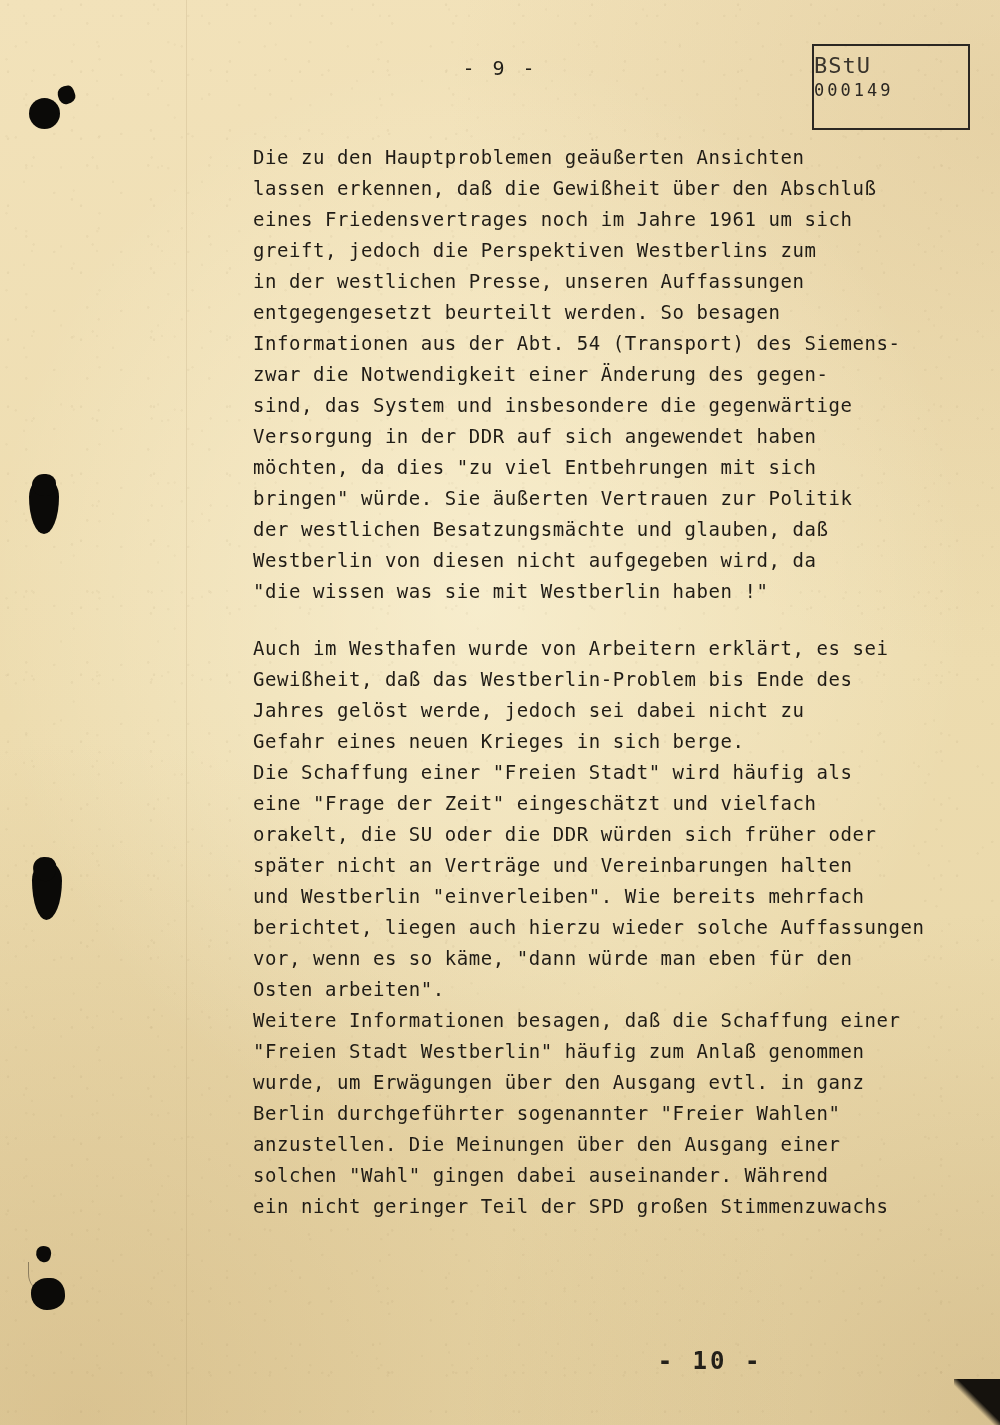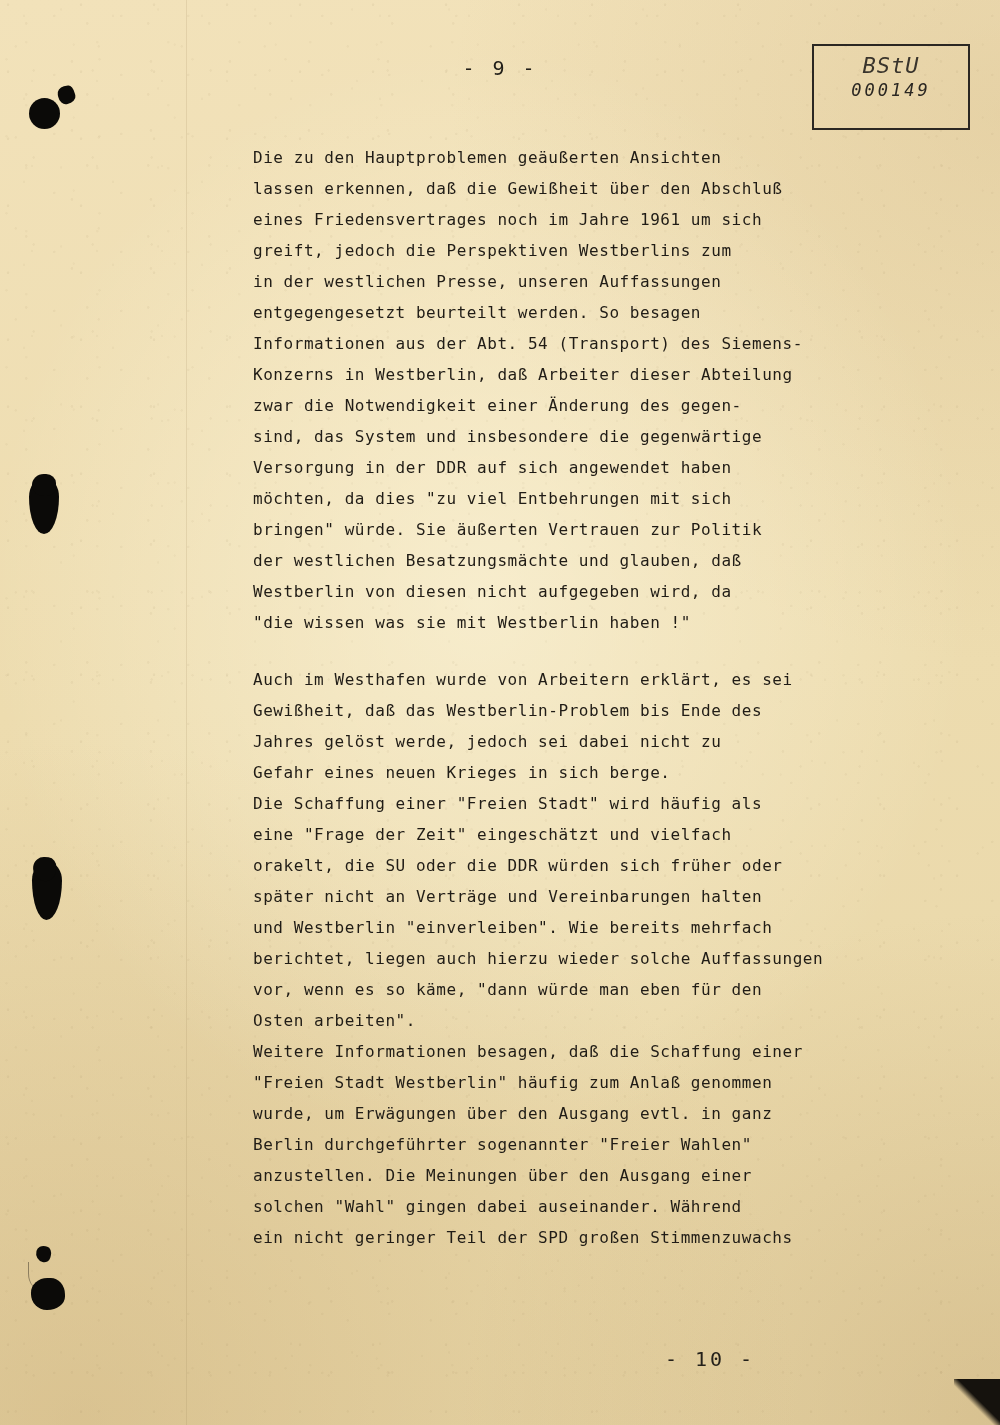"BStU" .stamp-line { font-style: italic -> none; text-align: center -> none }
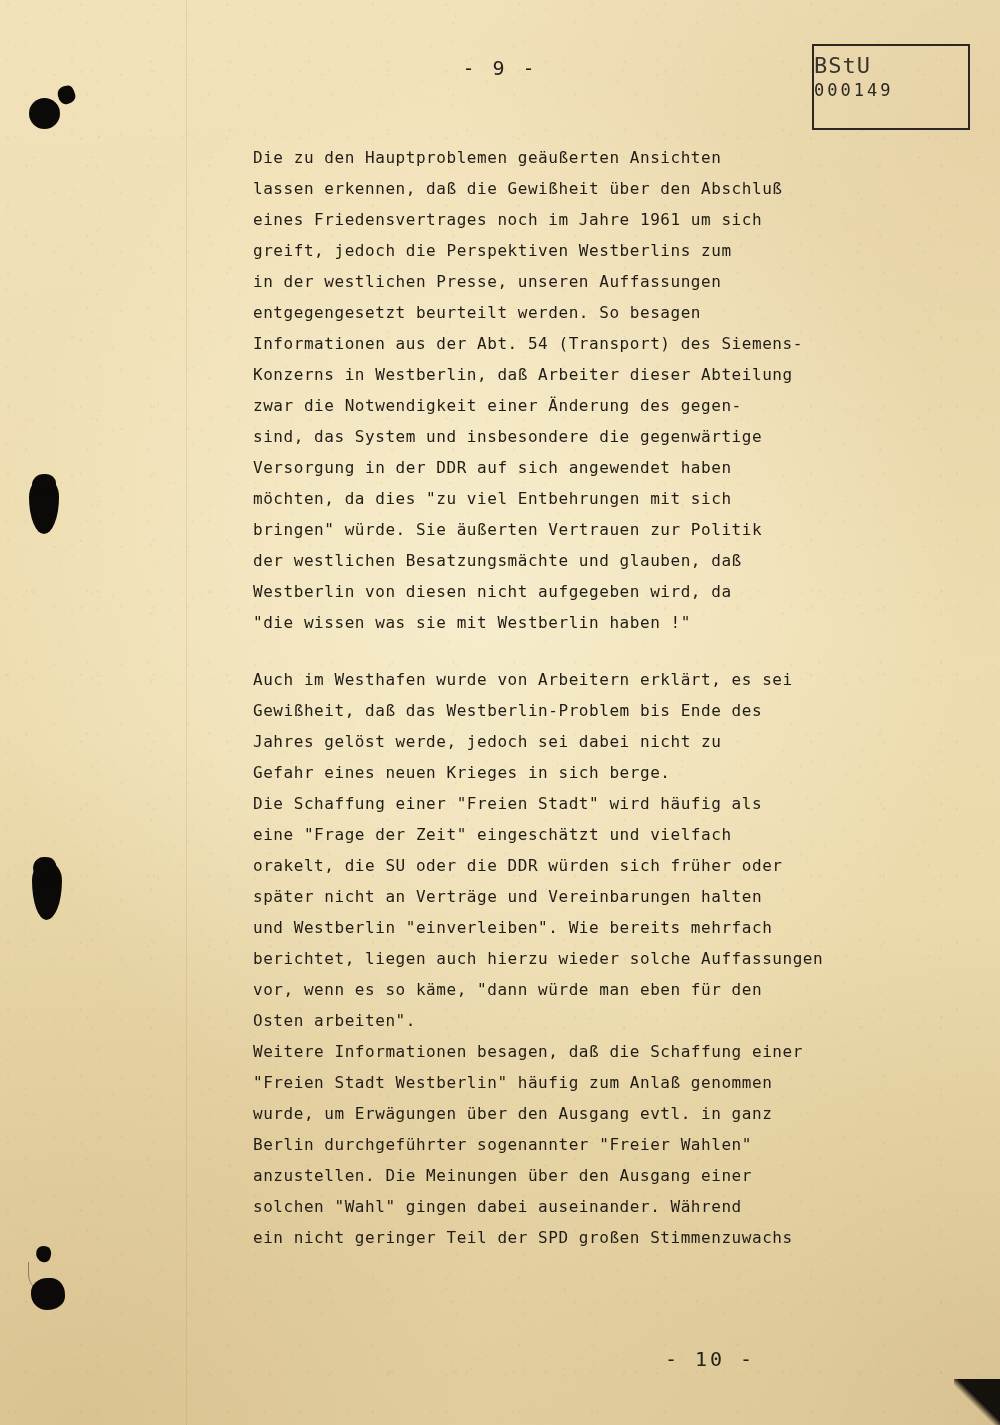"Die zu den Hauptproblemen geäußerten" .line { font-size: 16px -> 19px }
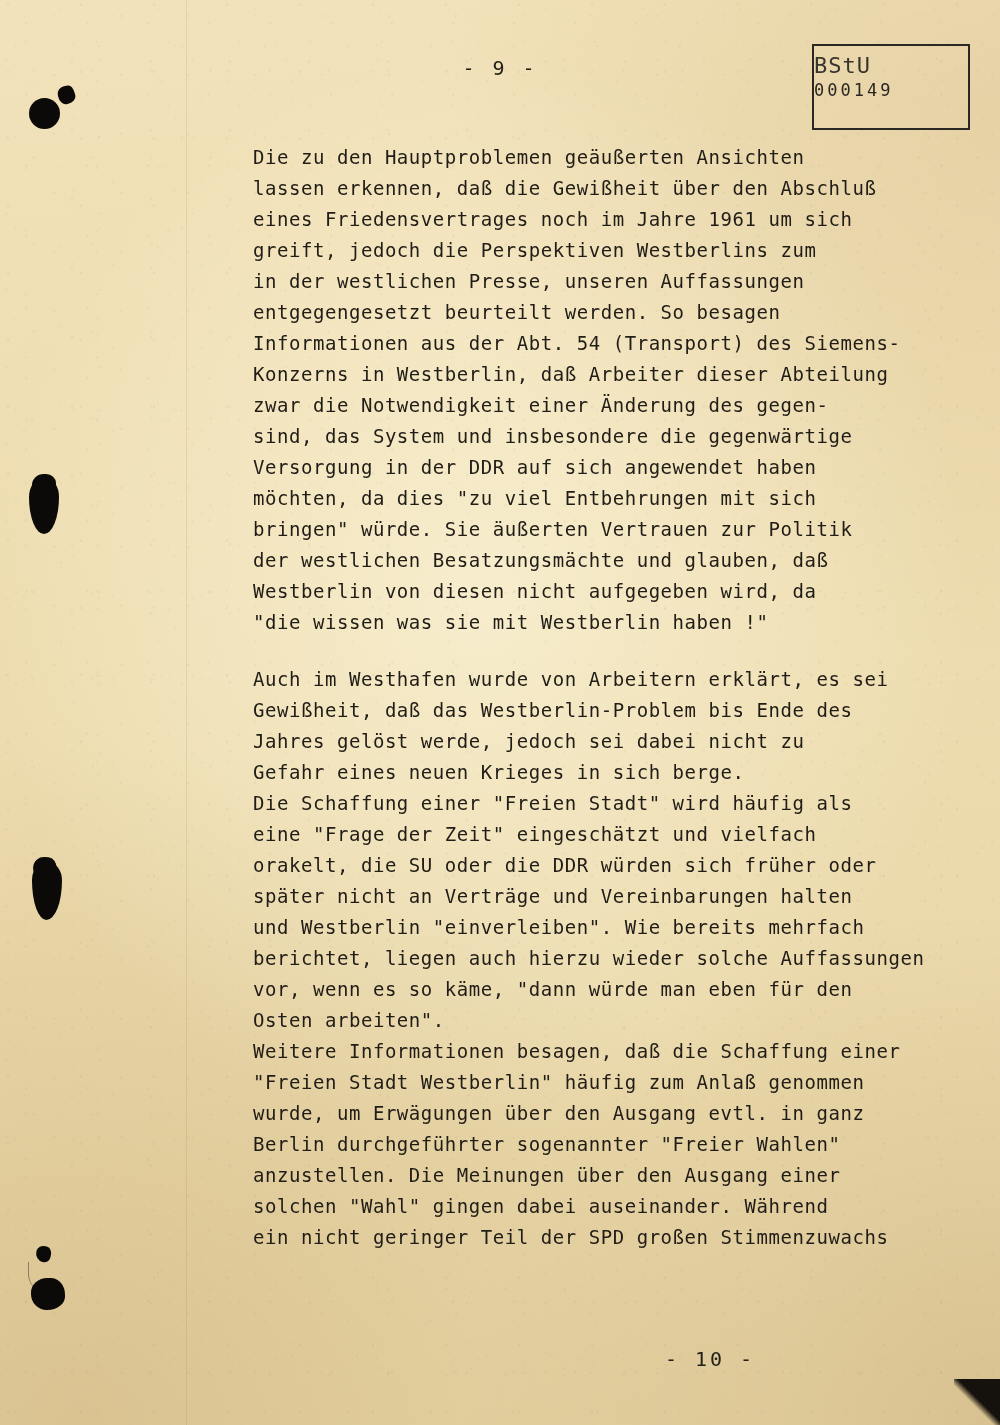"Konzerns in Westberlin, daß Arbeiter" div.line { html: <div>Konzerns in Westberlin, daß Arbeiter dieser Abteilung</div> -> none }
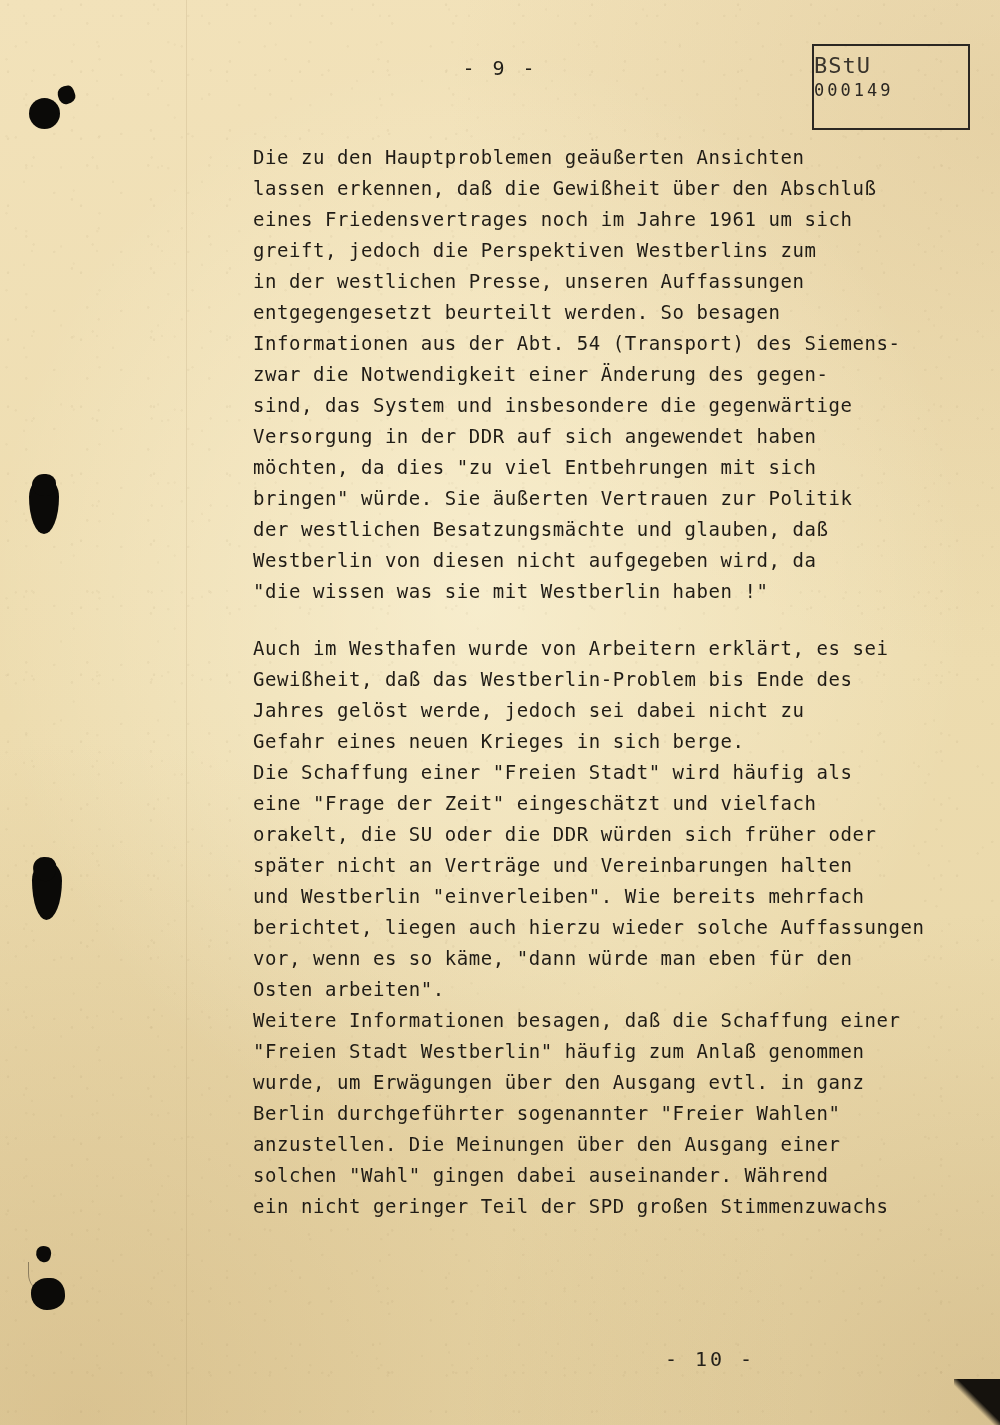"- 10 -" .page-number-bottom { font-size: 20px -> 24px; font-weight: none -> bold }
